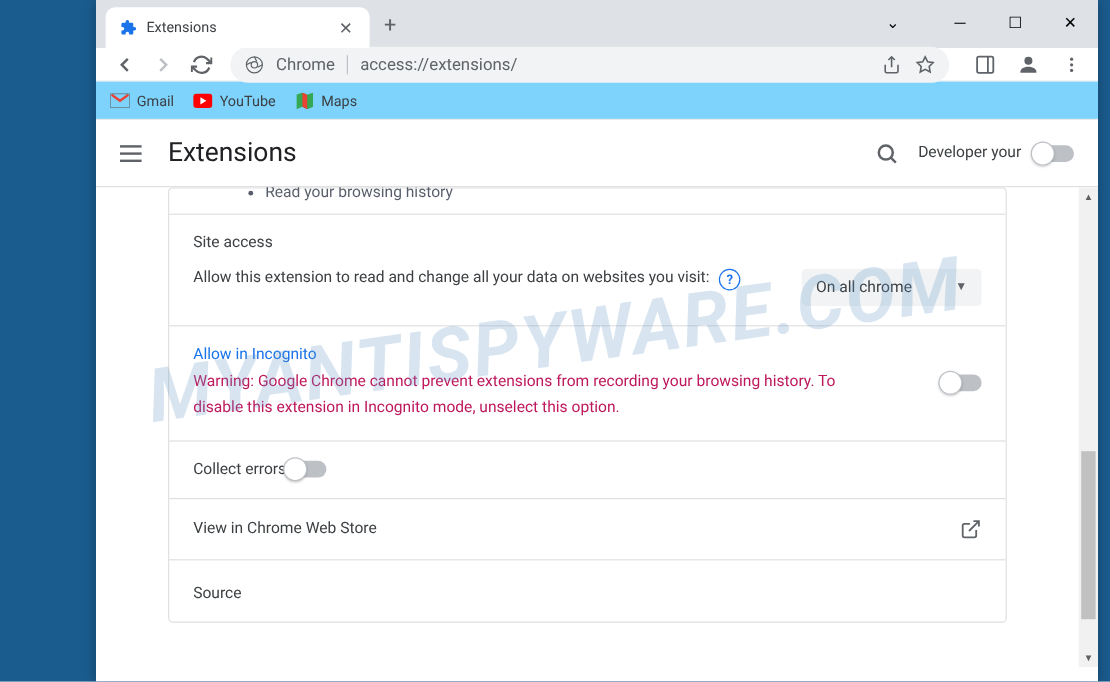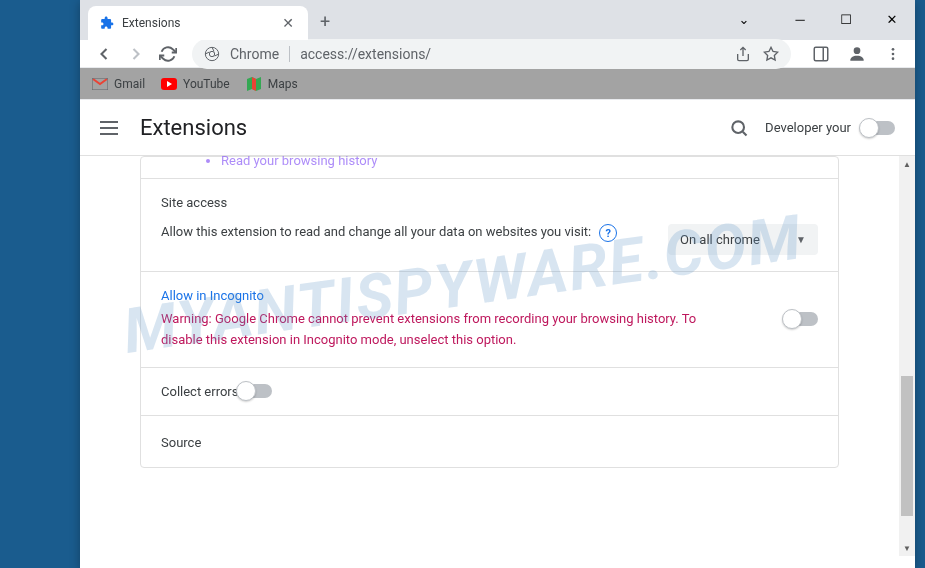"Gmail" .bookmarks-bar { background: #a3a3a3 -> #7dd3fc }
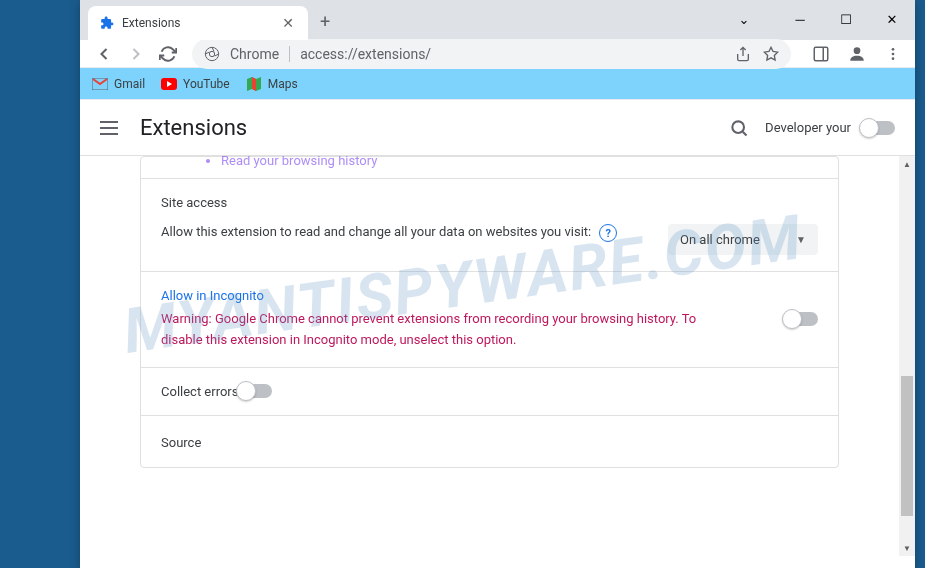"Read your browsing history" .history-item { color: #8b5cf6 -> #0f172a }
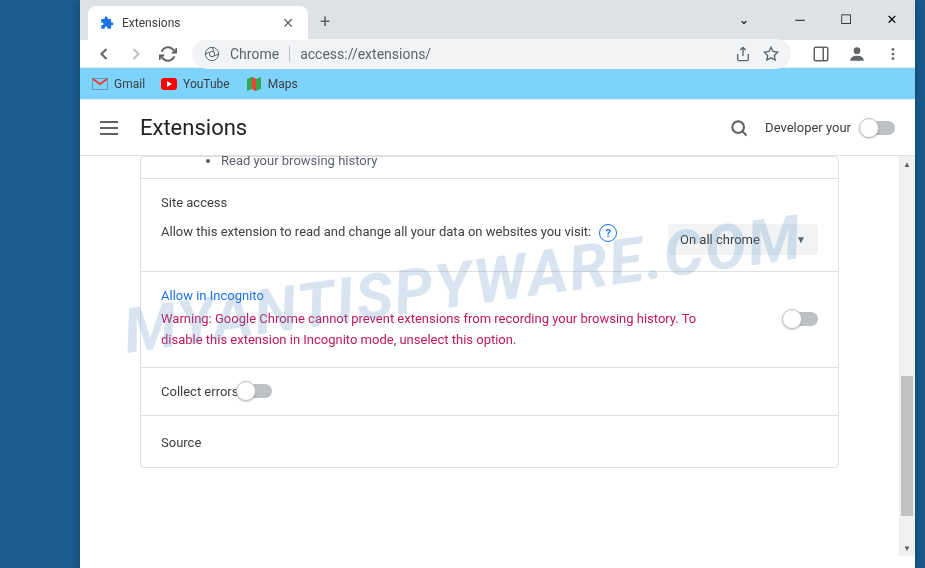"View in Chrome Web Store" div.ext-section { html: none -> <div> <span>View in Chrome Web Store</span> <span> <svg> <path></path> </svg> </span> </div> }
